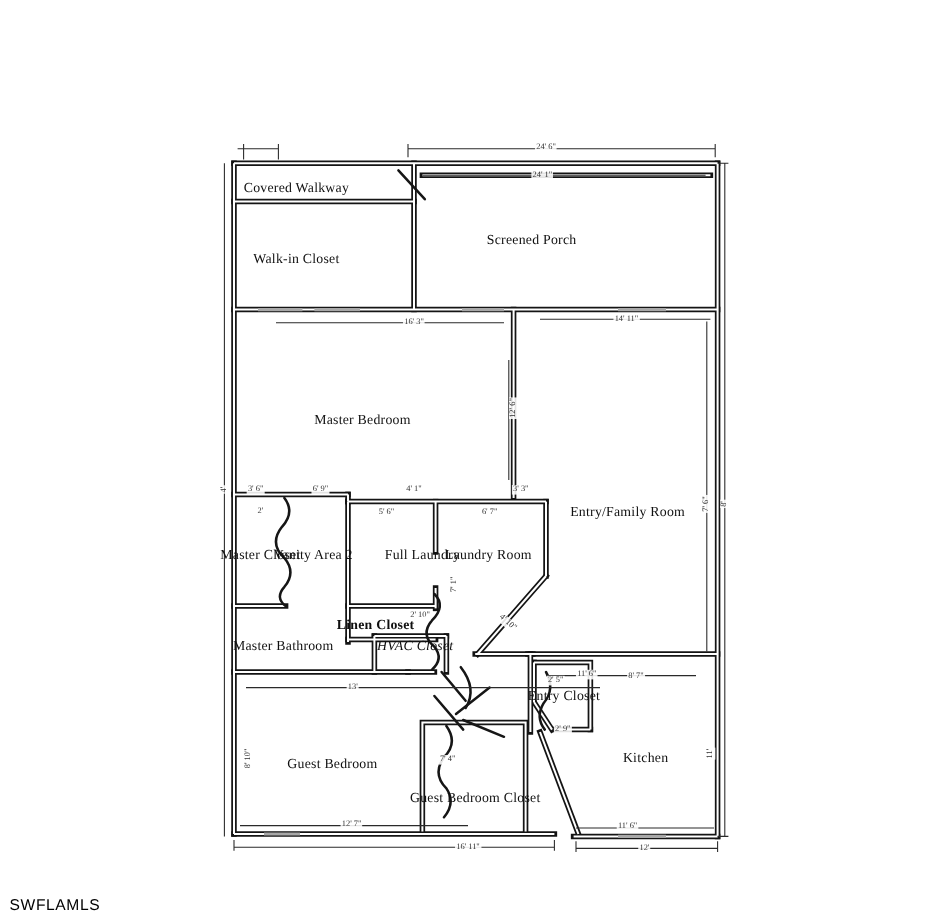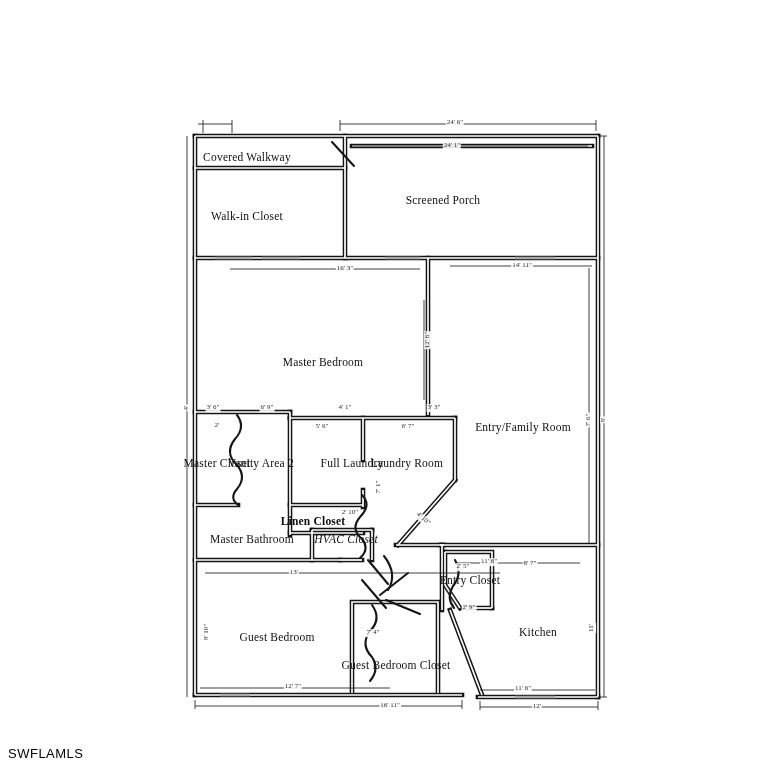"Master Bedroom" span.room-label { left: 323px -> 302px; margin-top: 12px -> none }
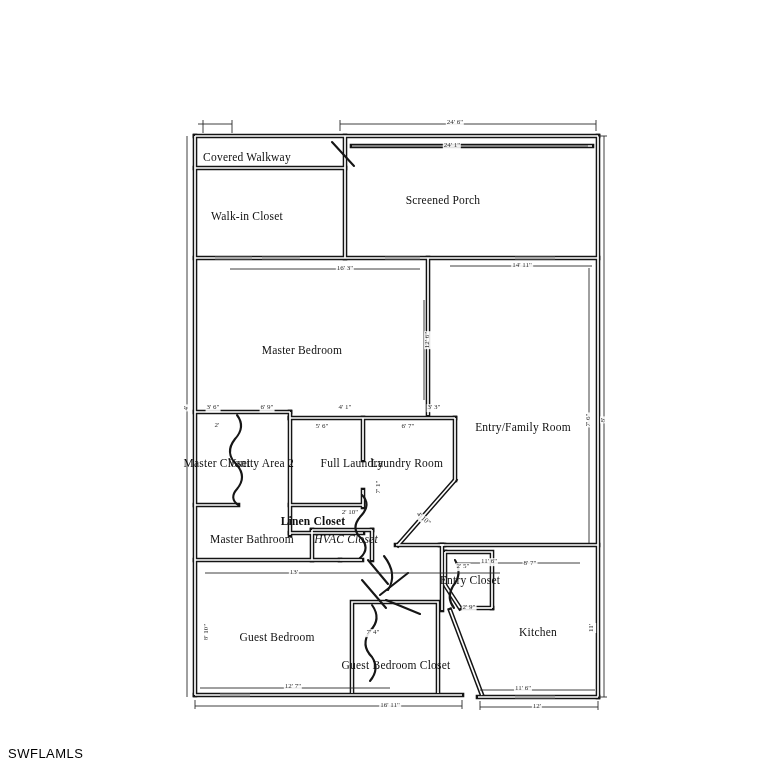"Master Bathroom" span.room-label { left: 252px -> 236px }
